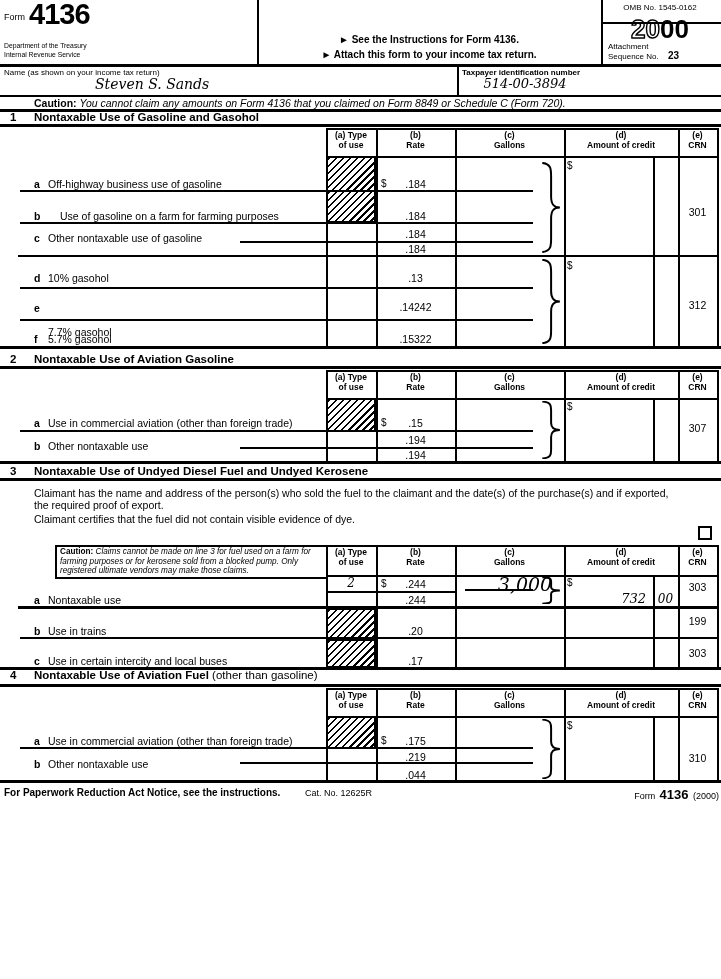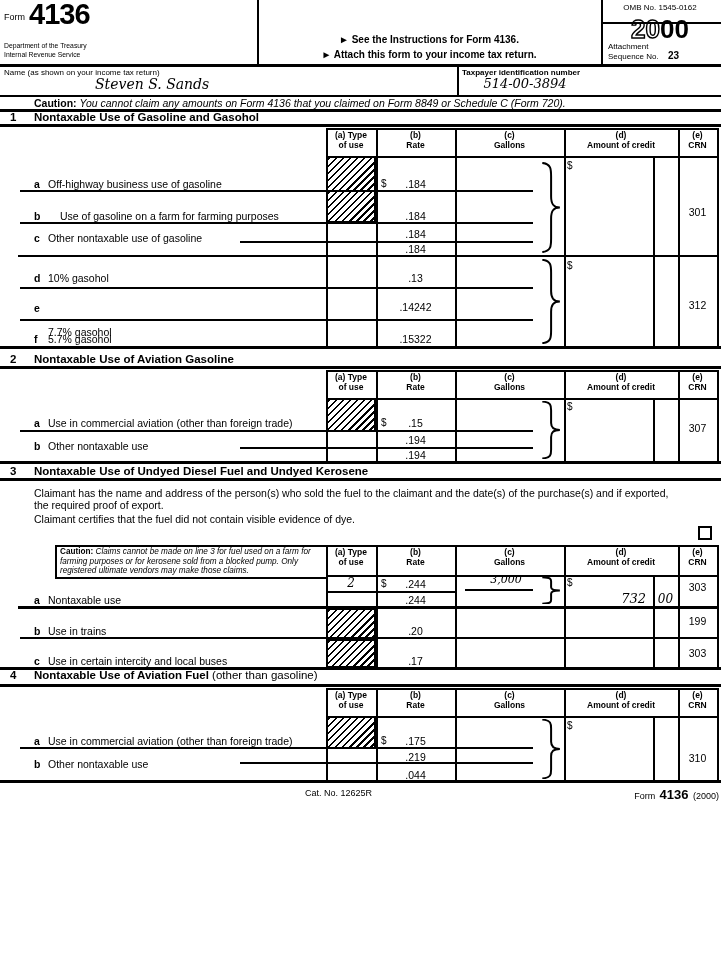"3,000" div.abs { font-size: 11px -> 19px; left: 461px -> 480px }
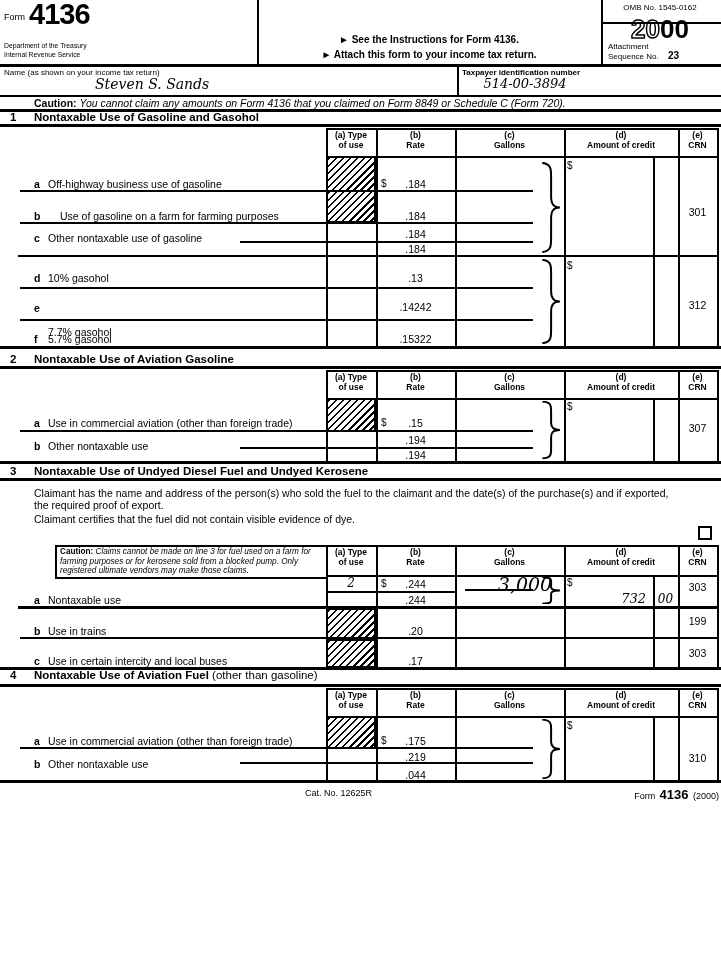"For Paperwork Reduction Act Notice," span.abs { html: none -> <span>For Paperwork Reduction Act Notice, see the instructions.</span> }
